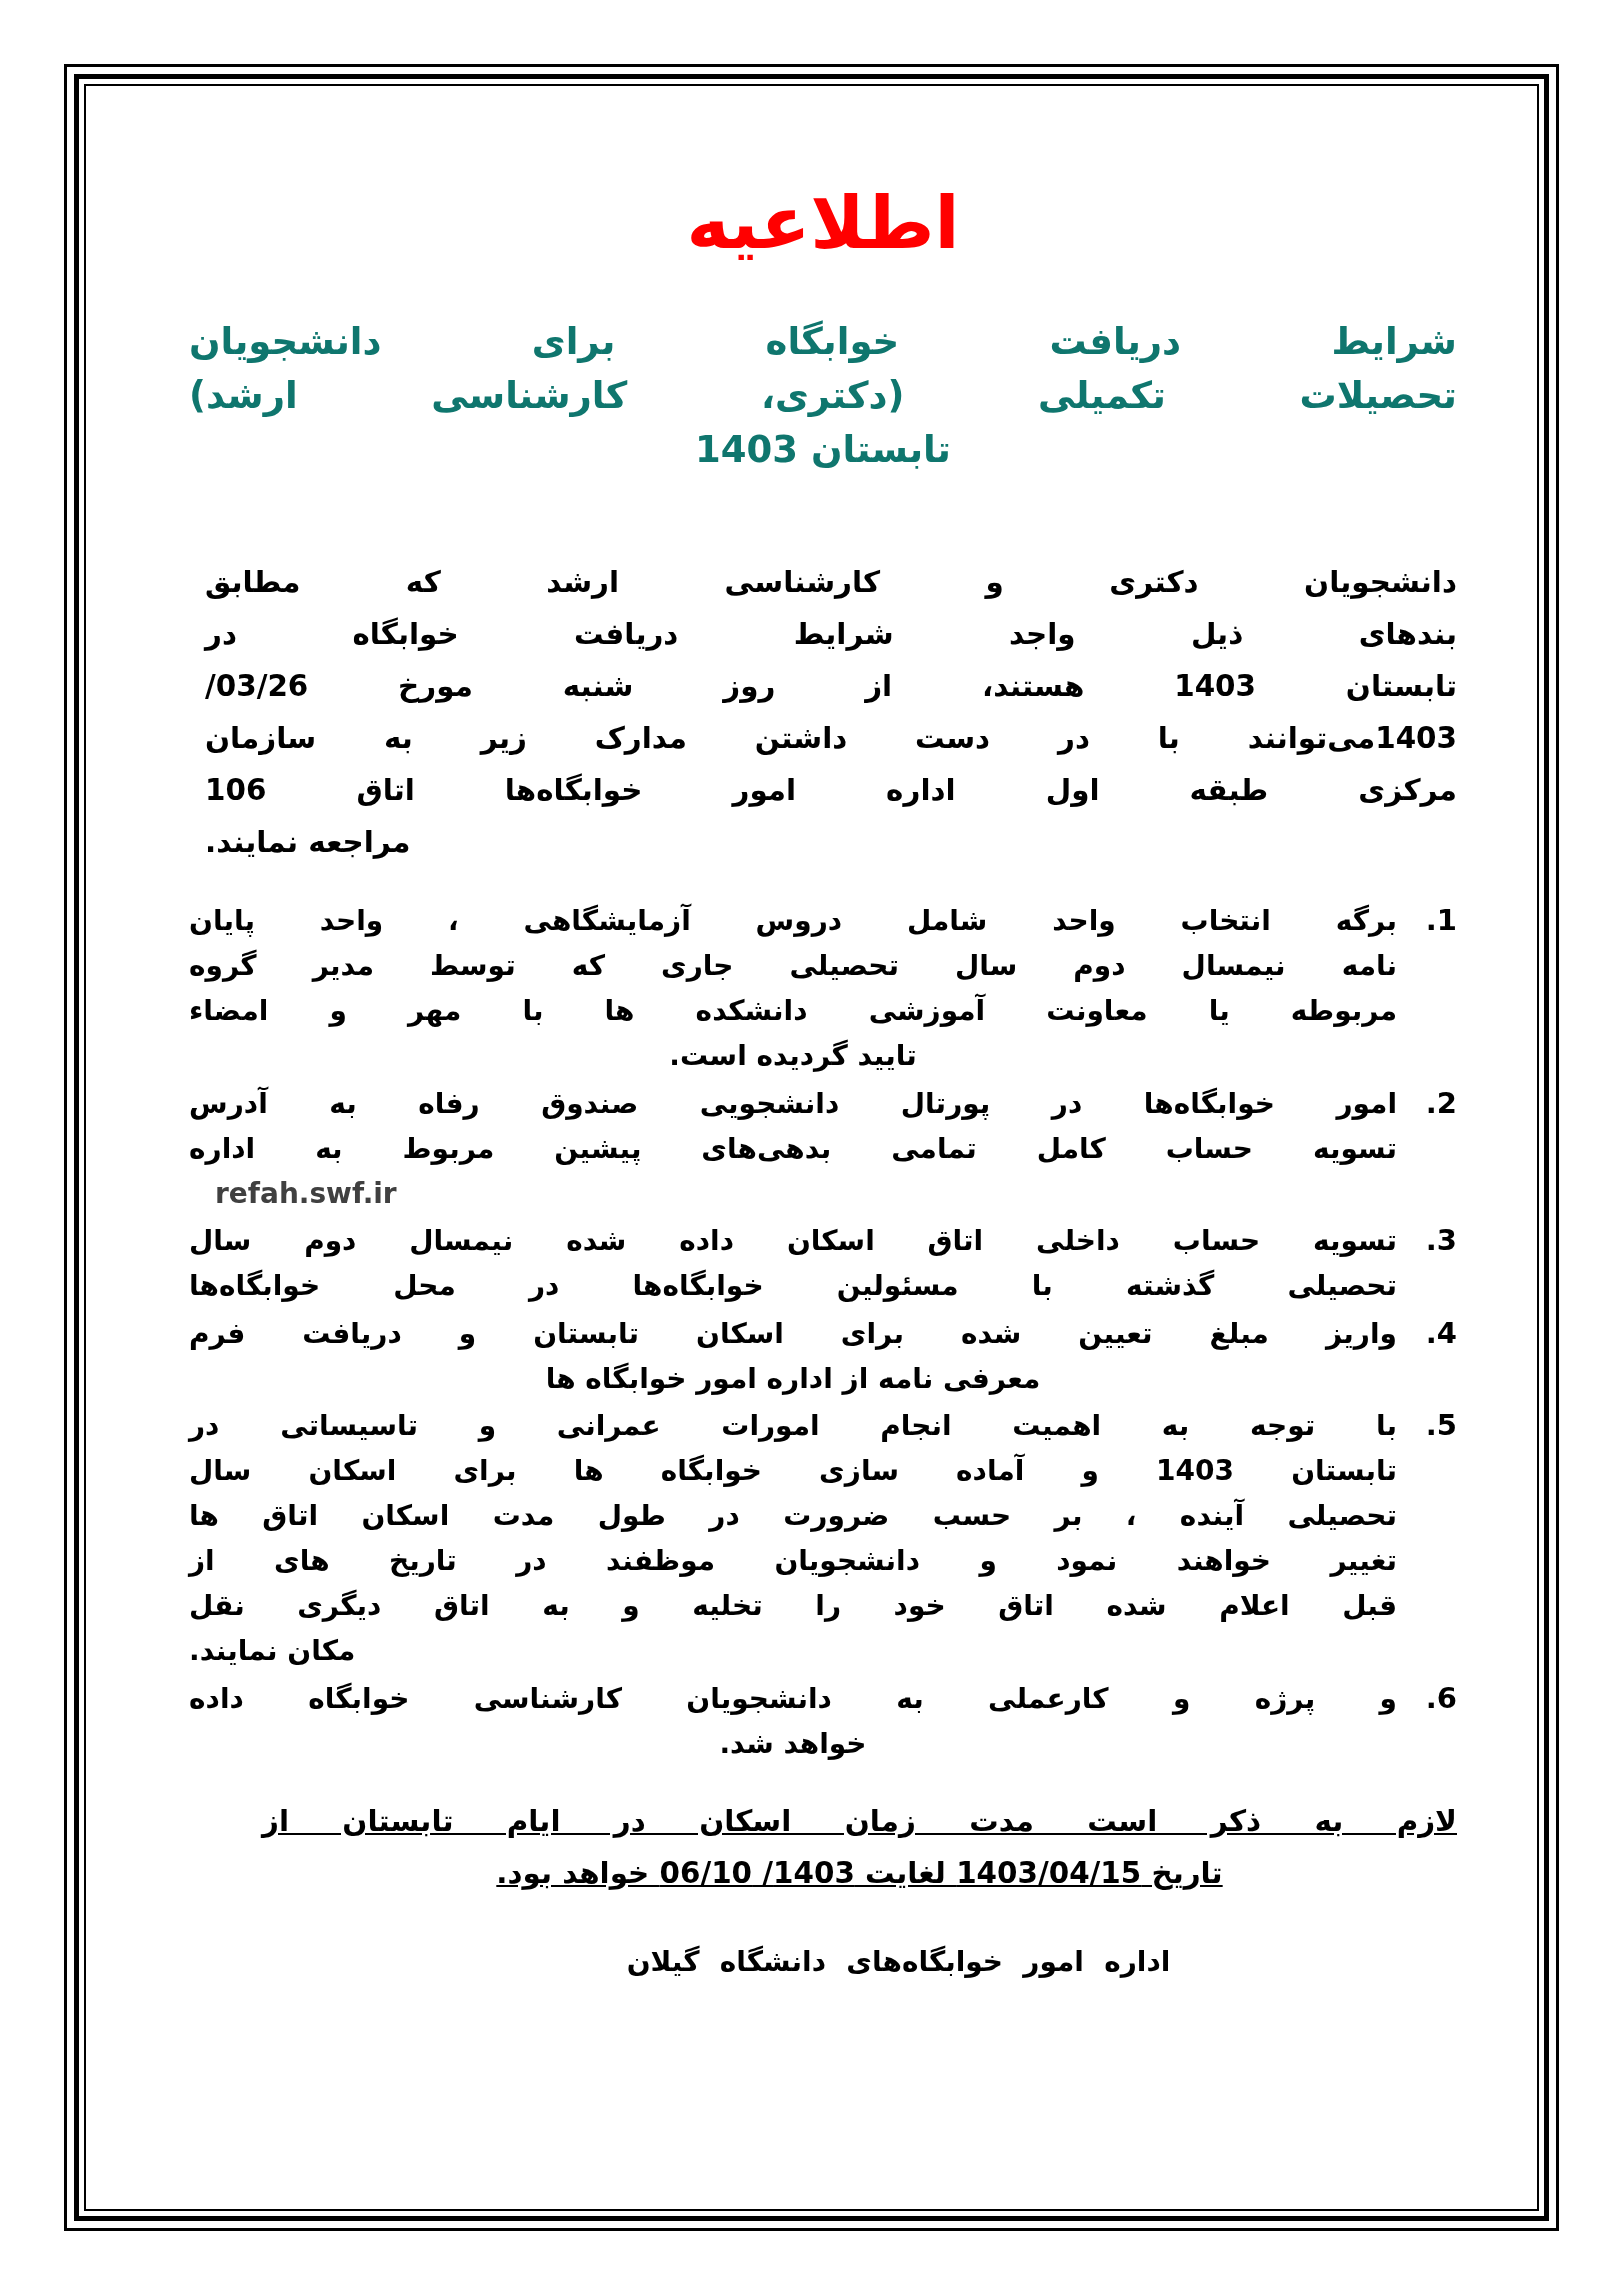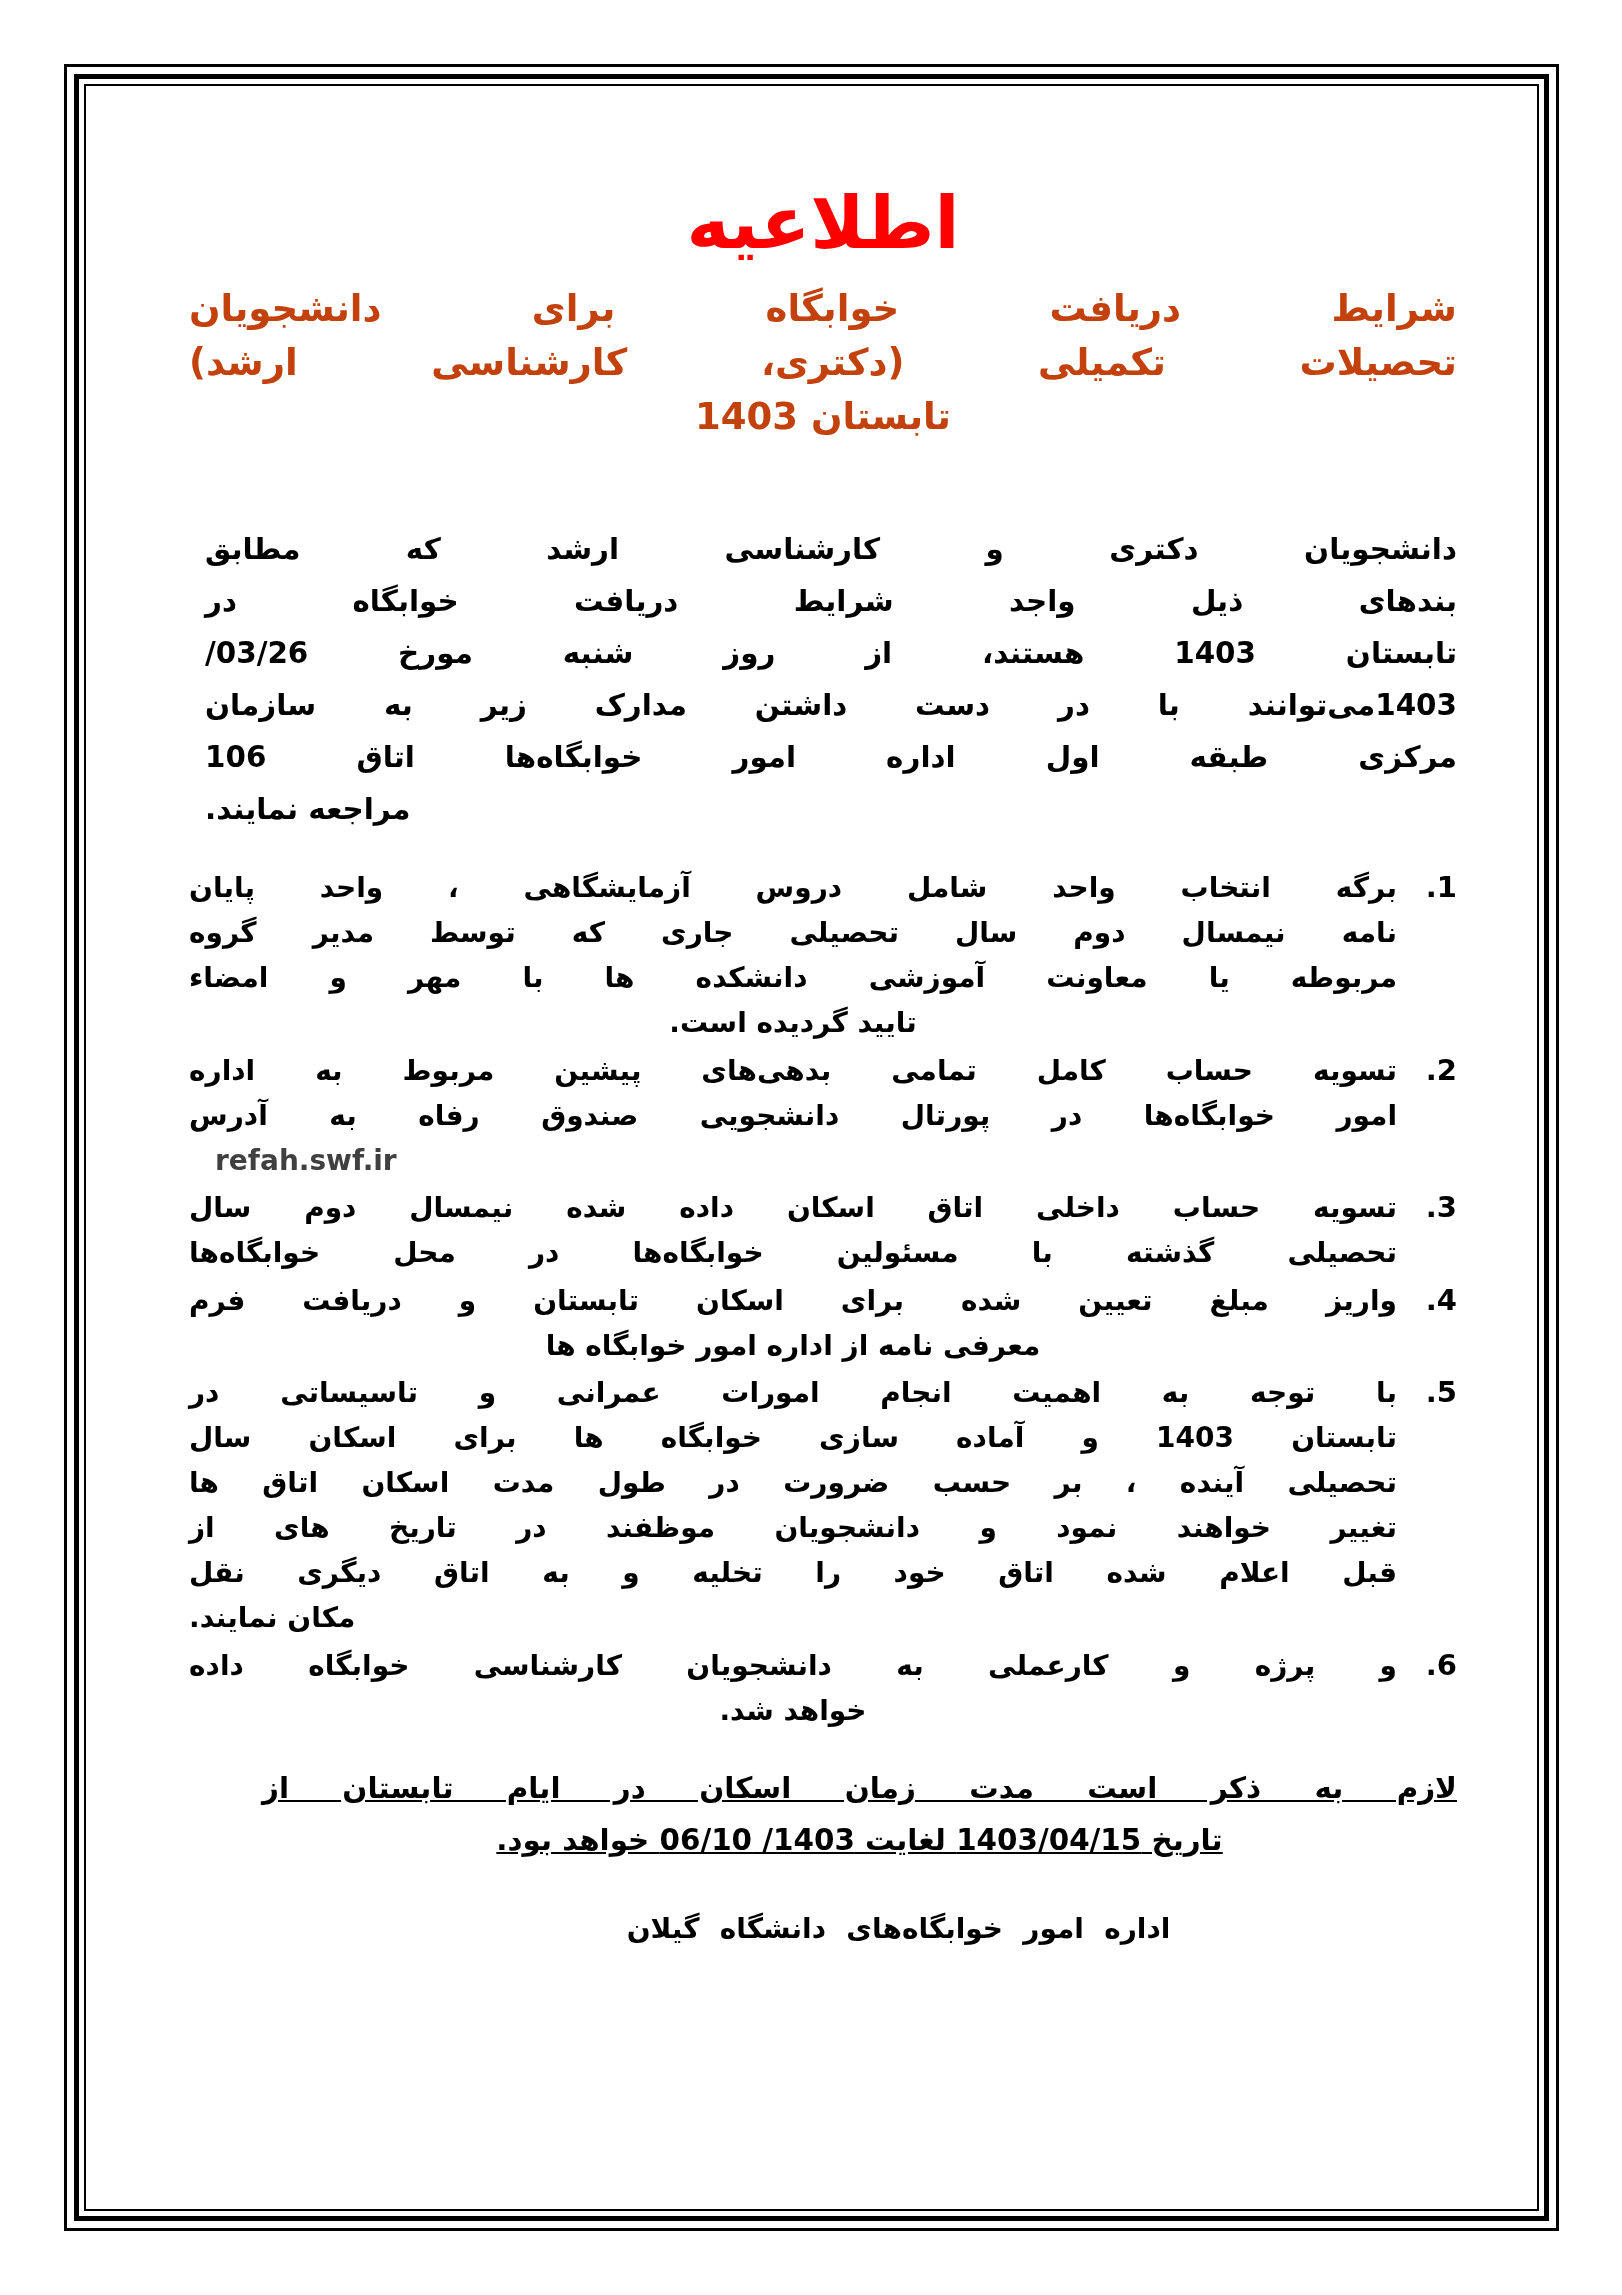"شرایط دریافت خوابگاه برای دانشجویان" .subtitle { color: #c2410c -> #0f766e; margin-top: 7px -> 40px }
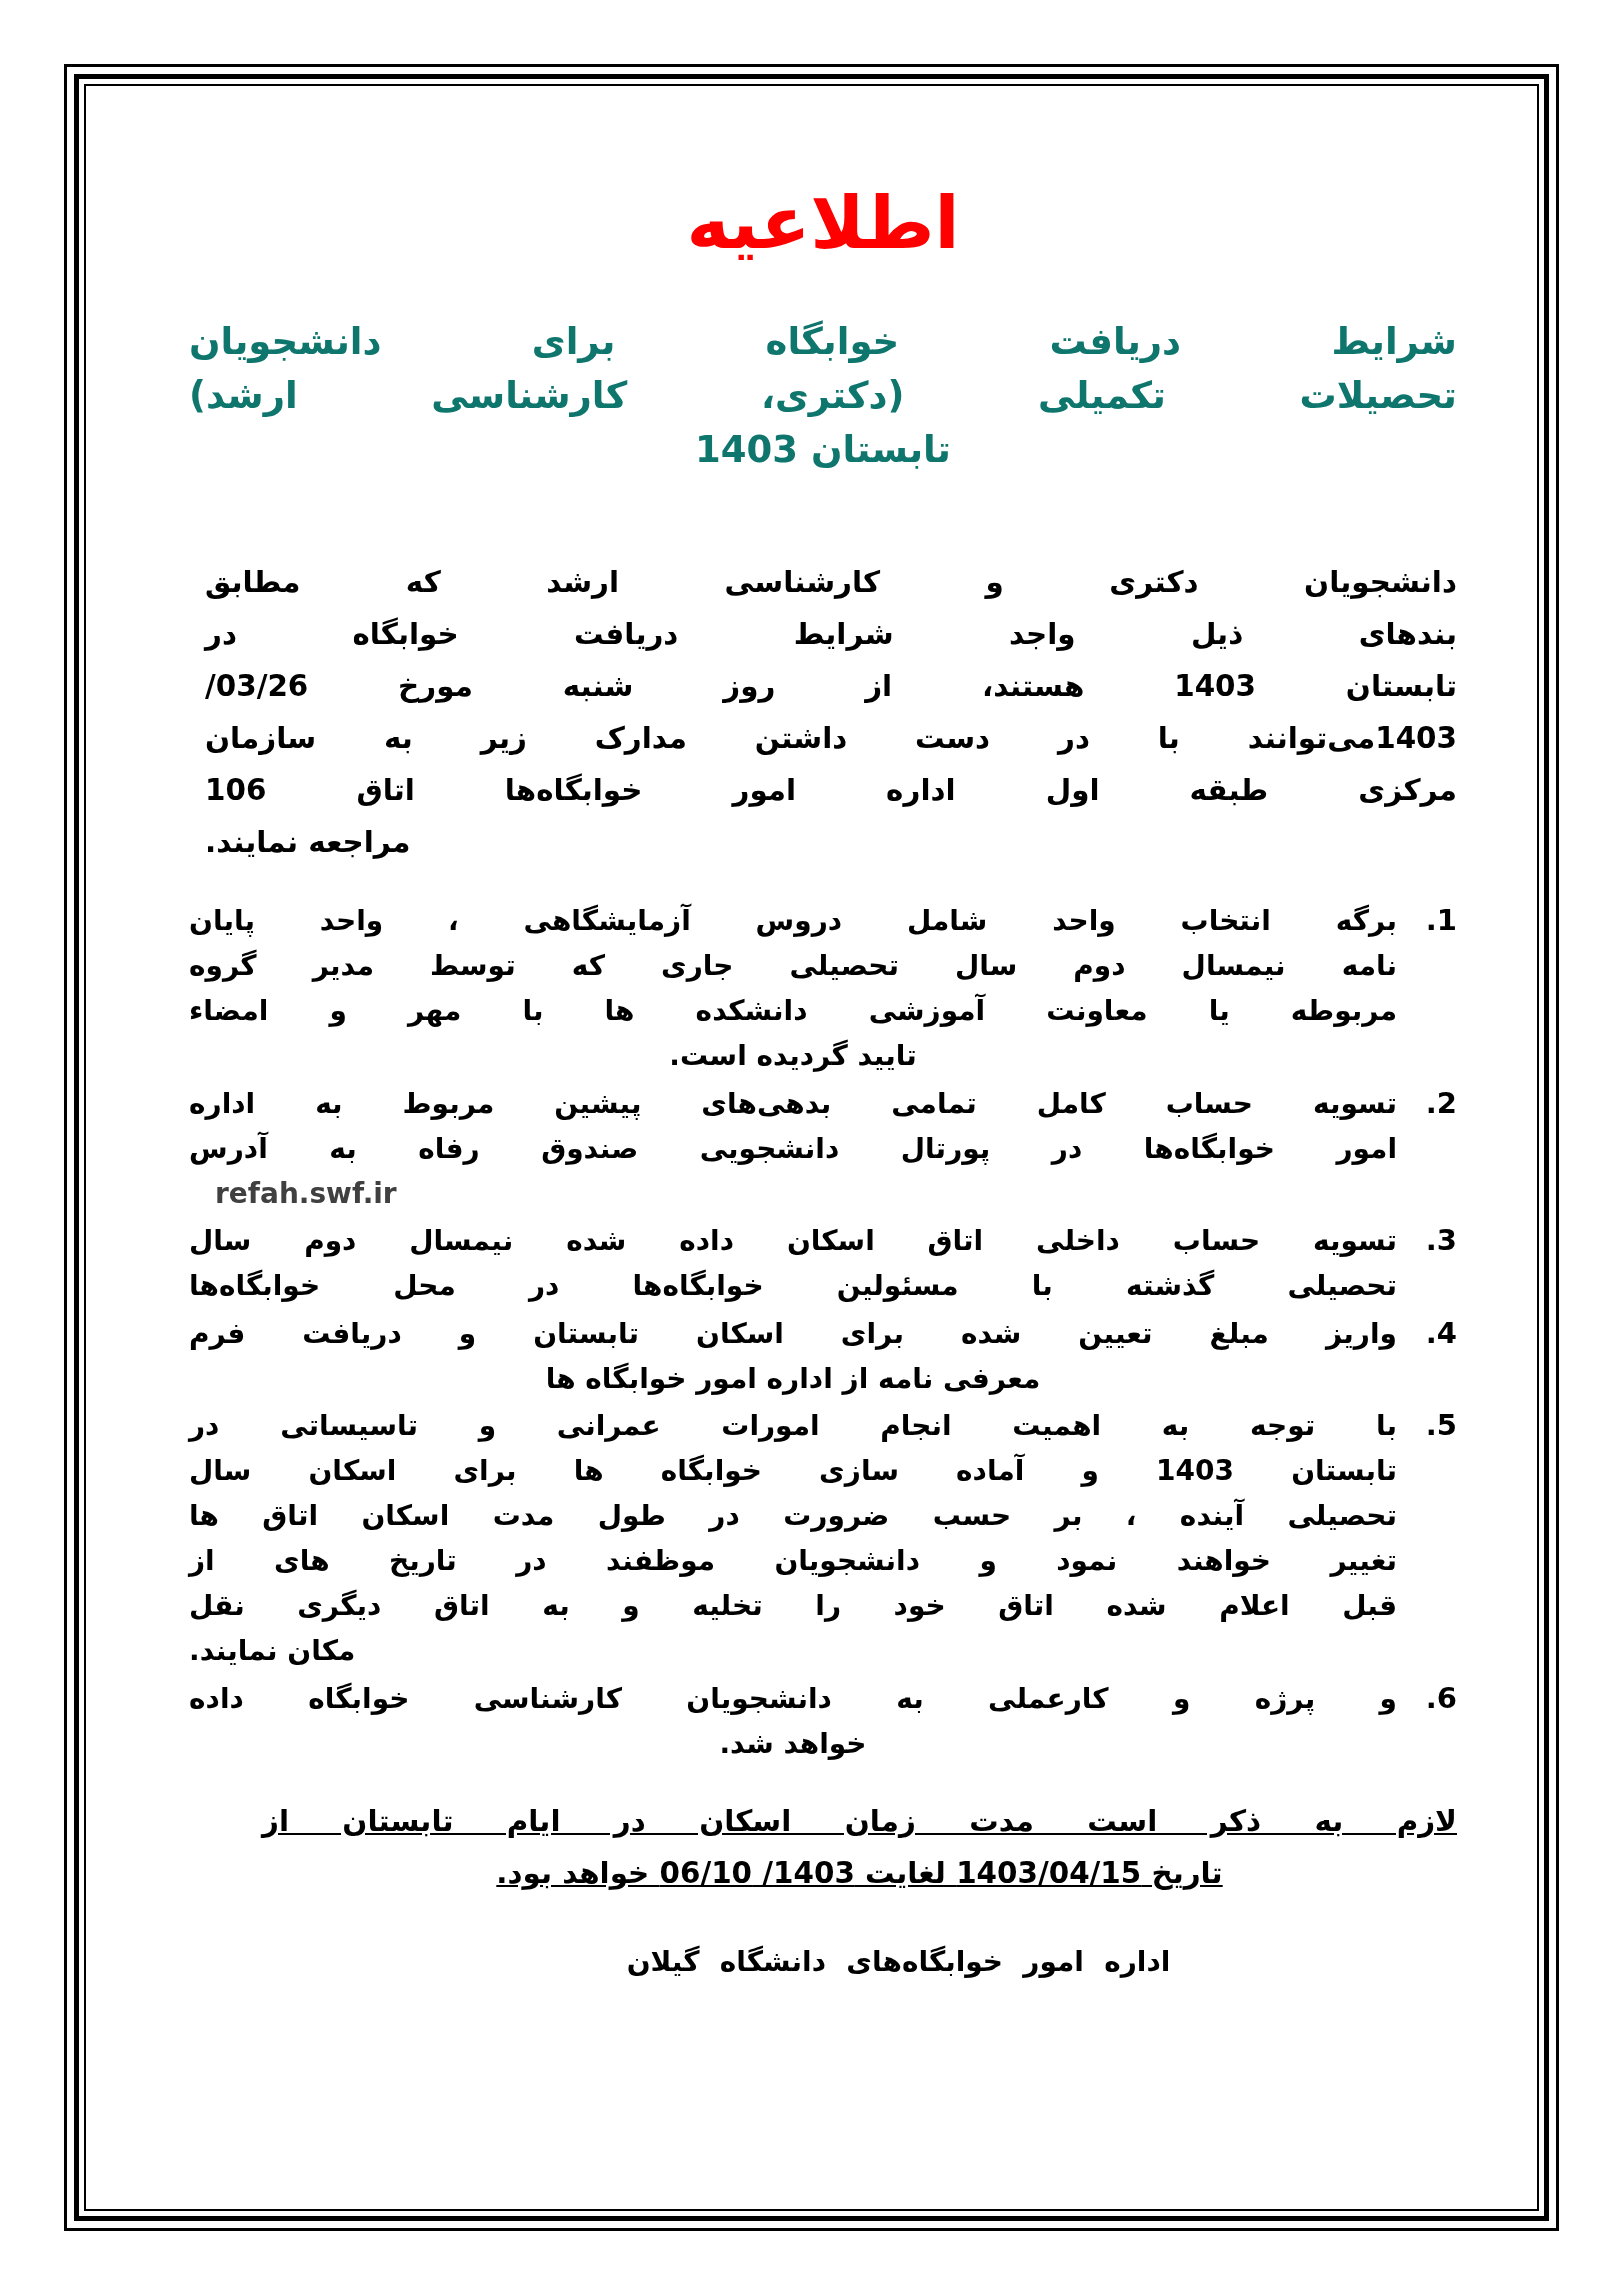"تسویه حساب کامل تمامی بدهی‌های" div.ln { order: before "امور خوابگاه‌ها در پورتال دانشجویی" -> after "امور خوابگاه‌ها در پورتال دانشجویی" }
